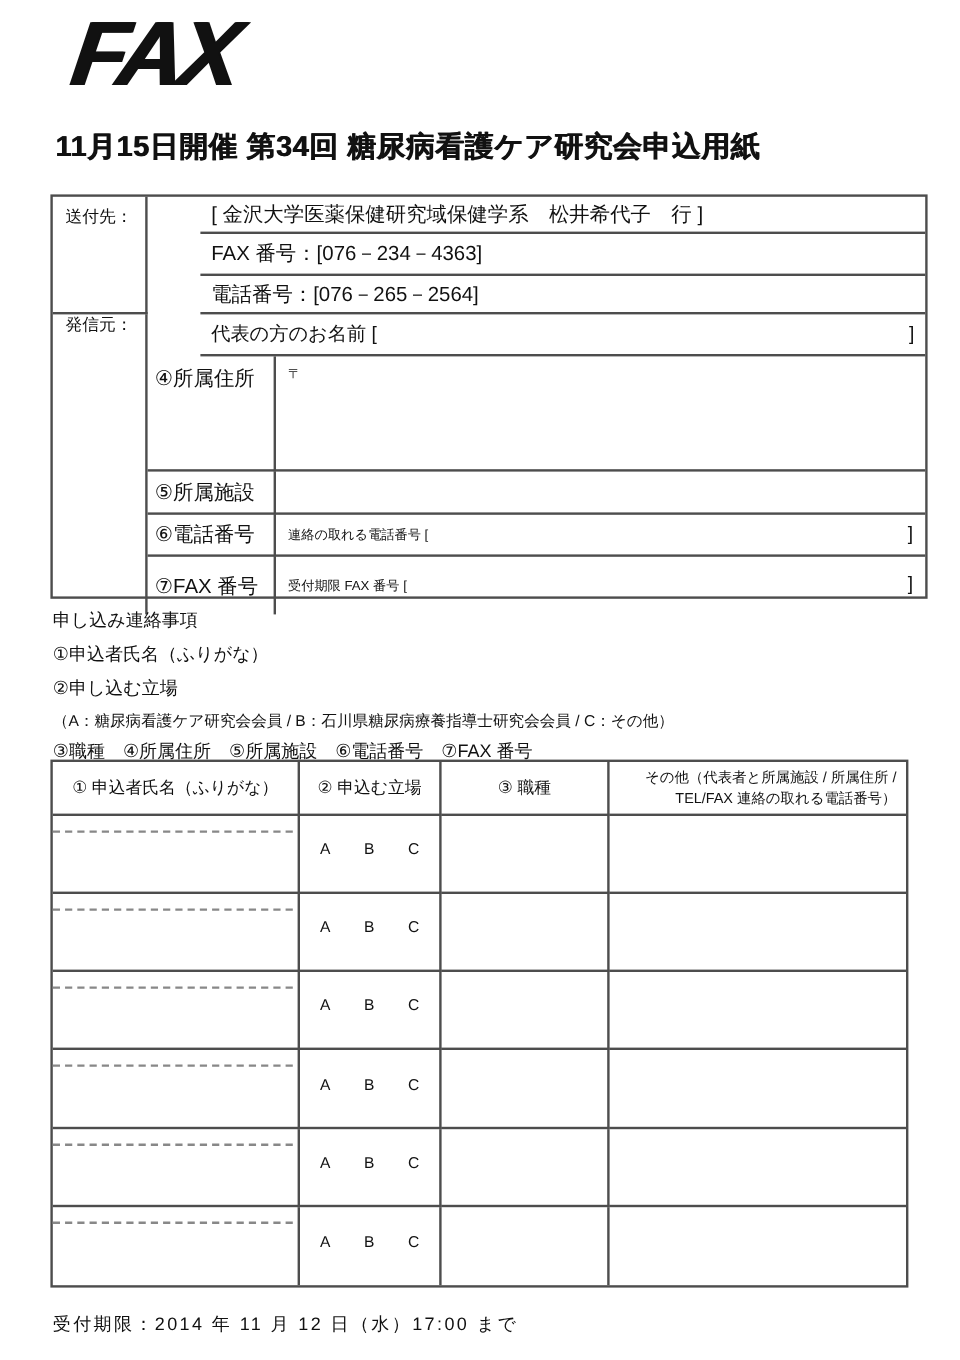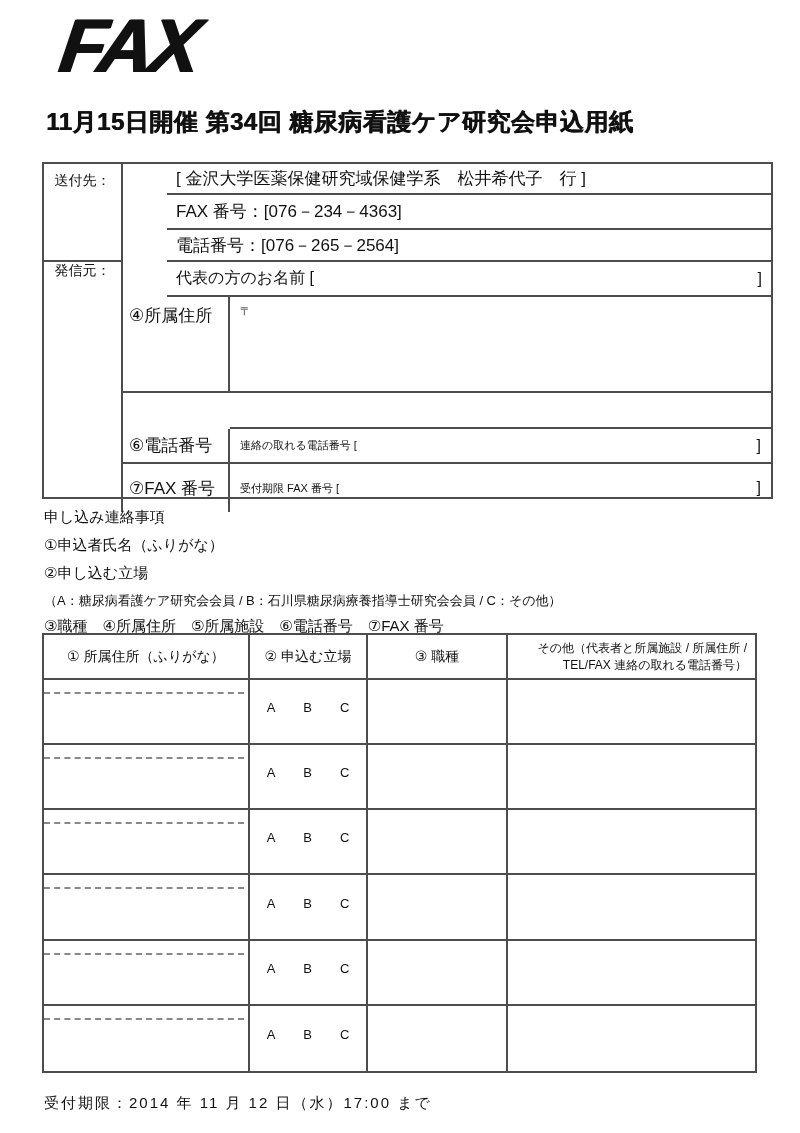"⑤所属施設" div.st-cell { html: none -> <div>⑤所属施設</div> }
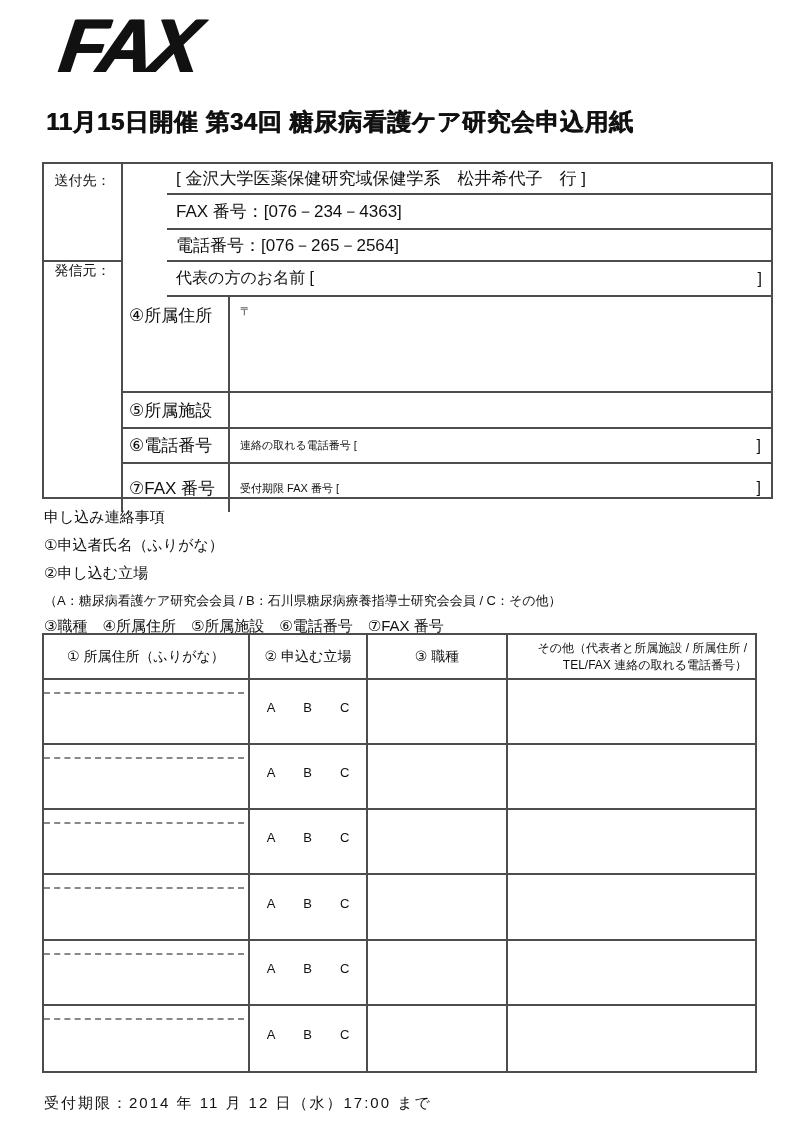"① 所属住所（ふりがな）" div.et-cell { text: 所属住所 -> 申込者氏名 }
